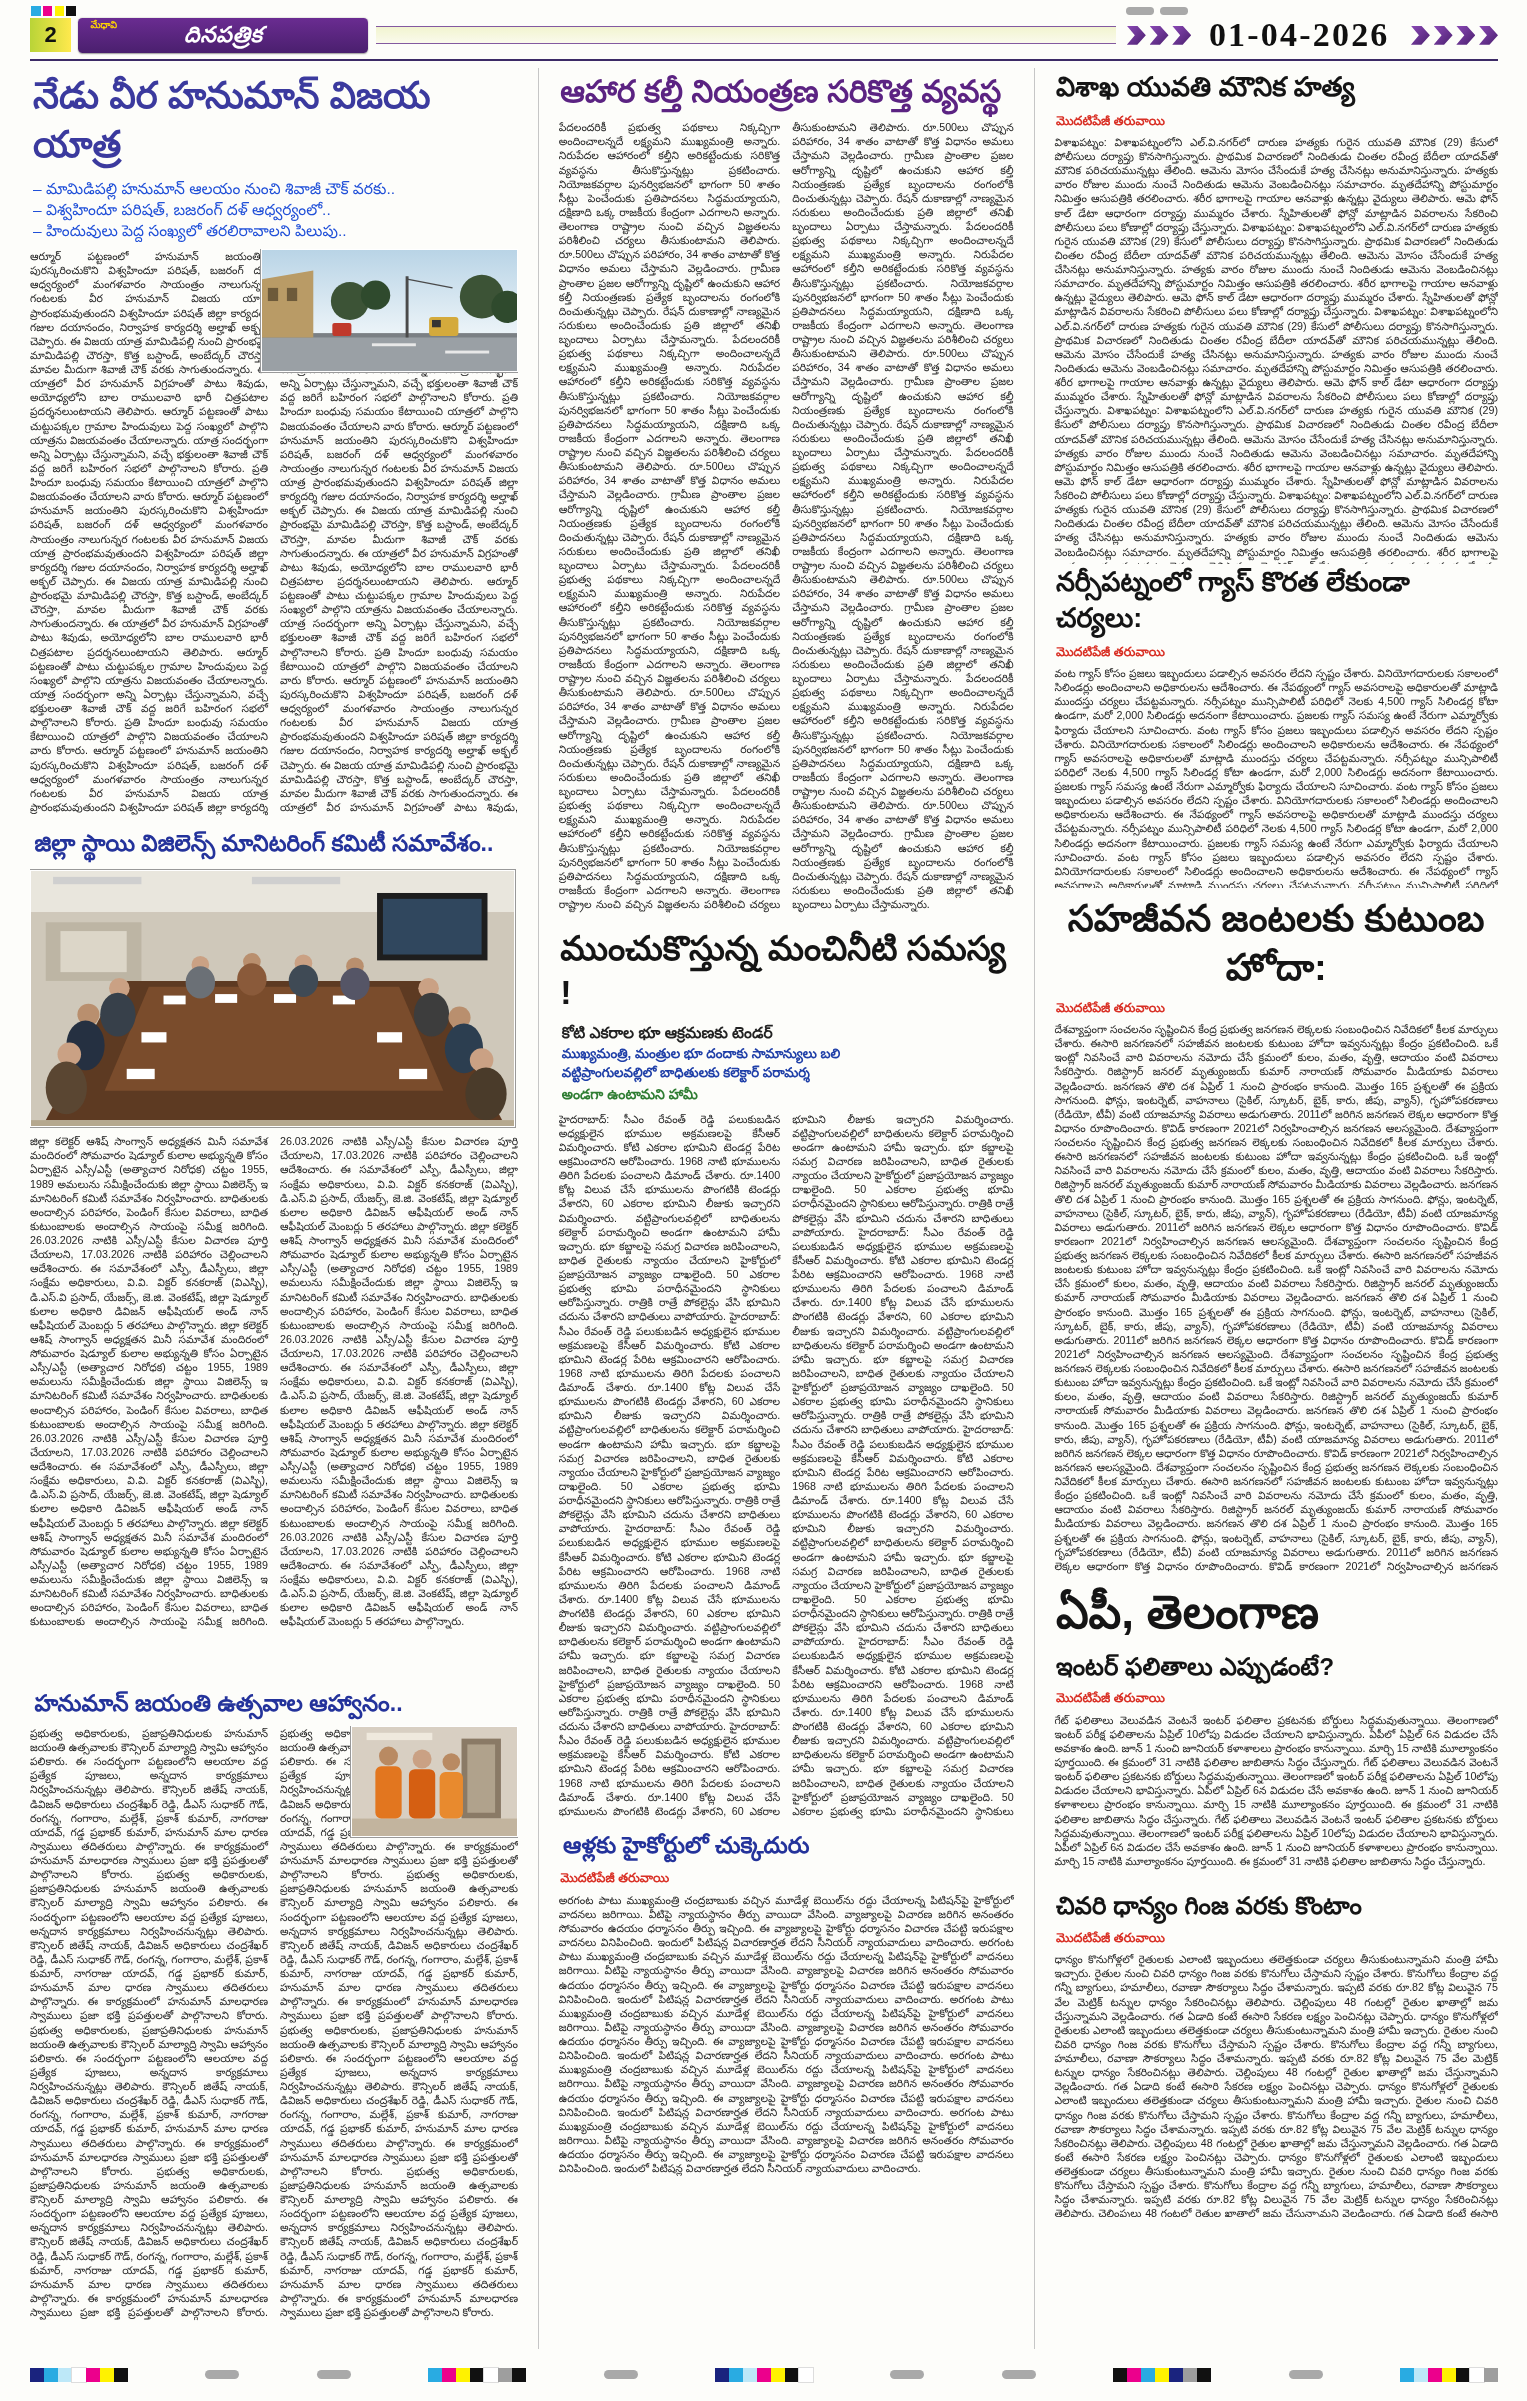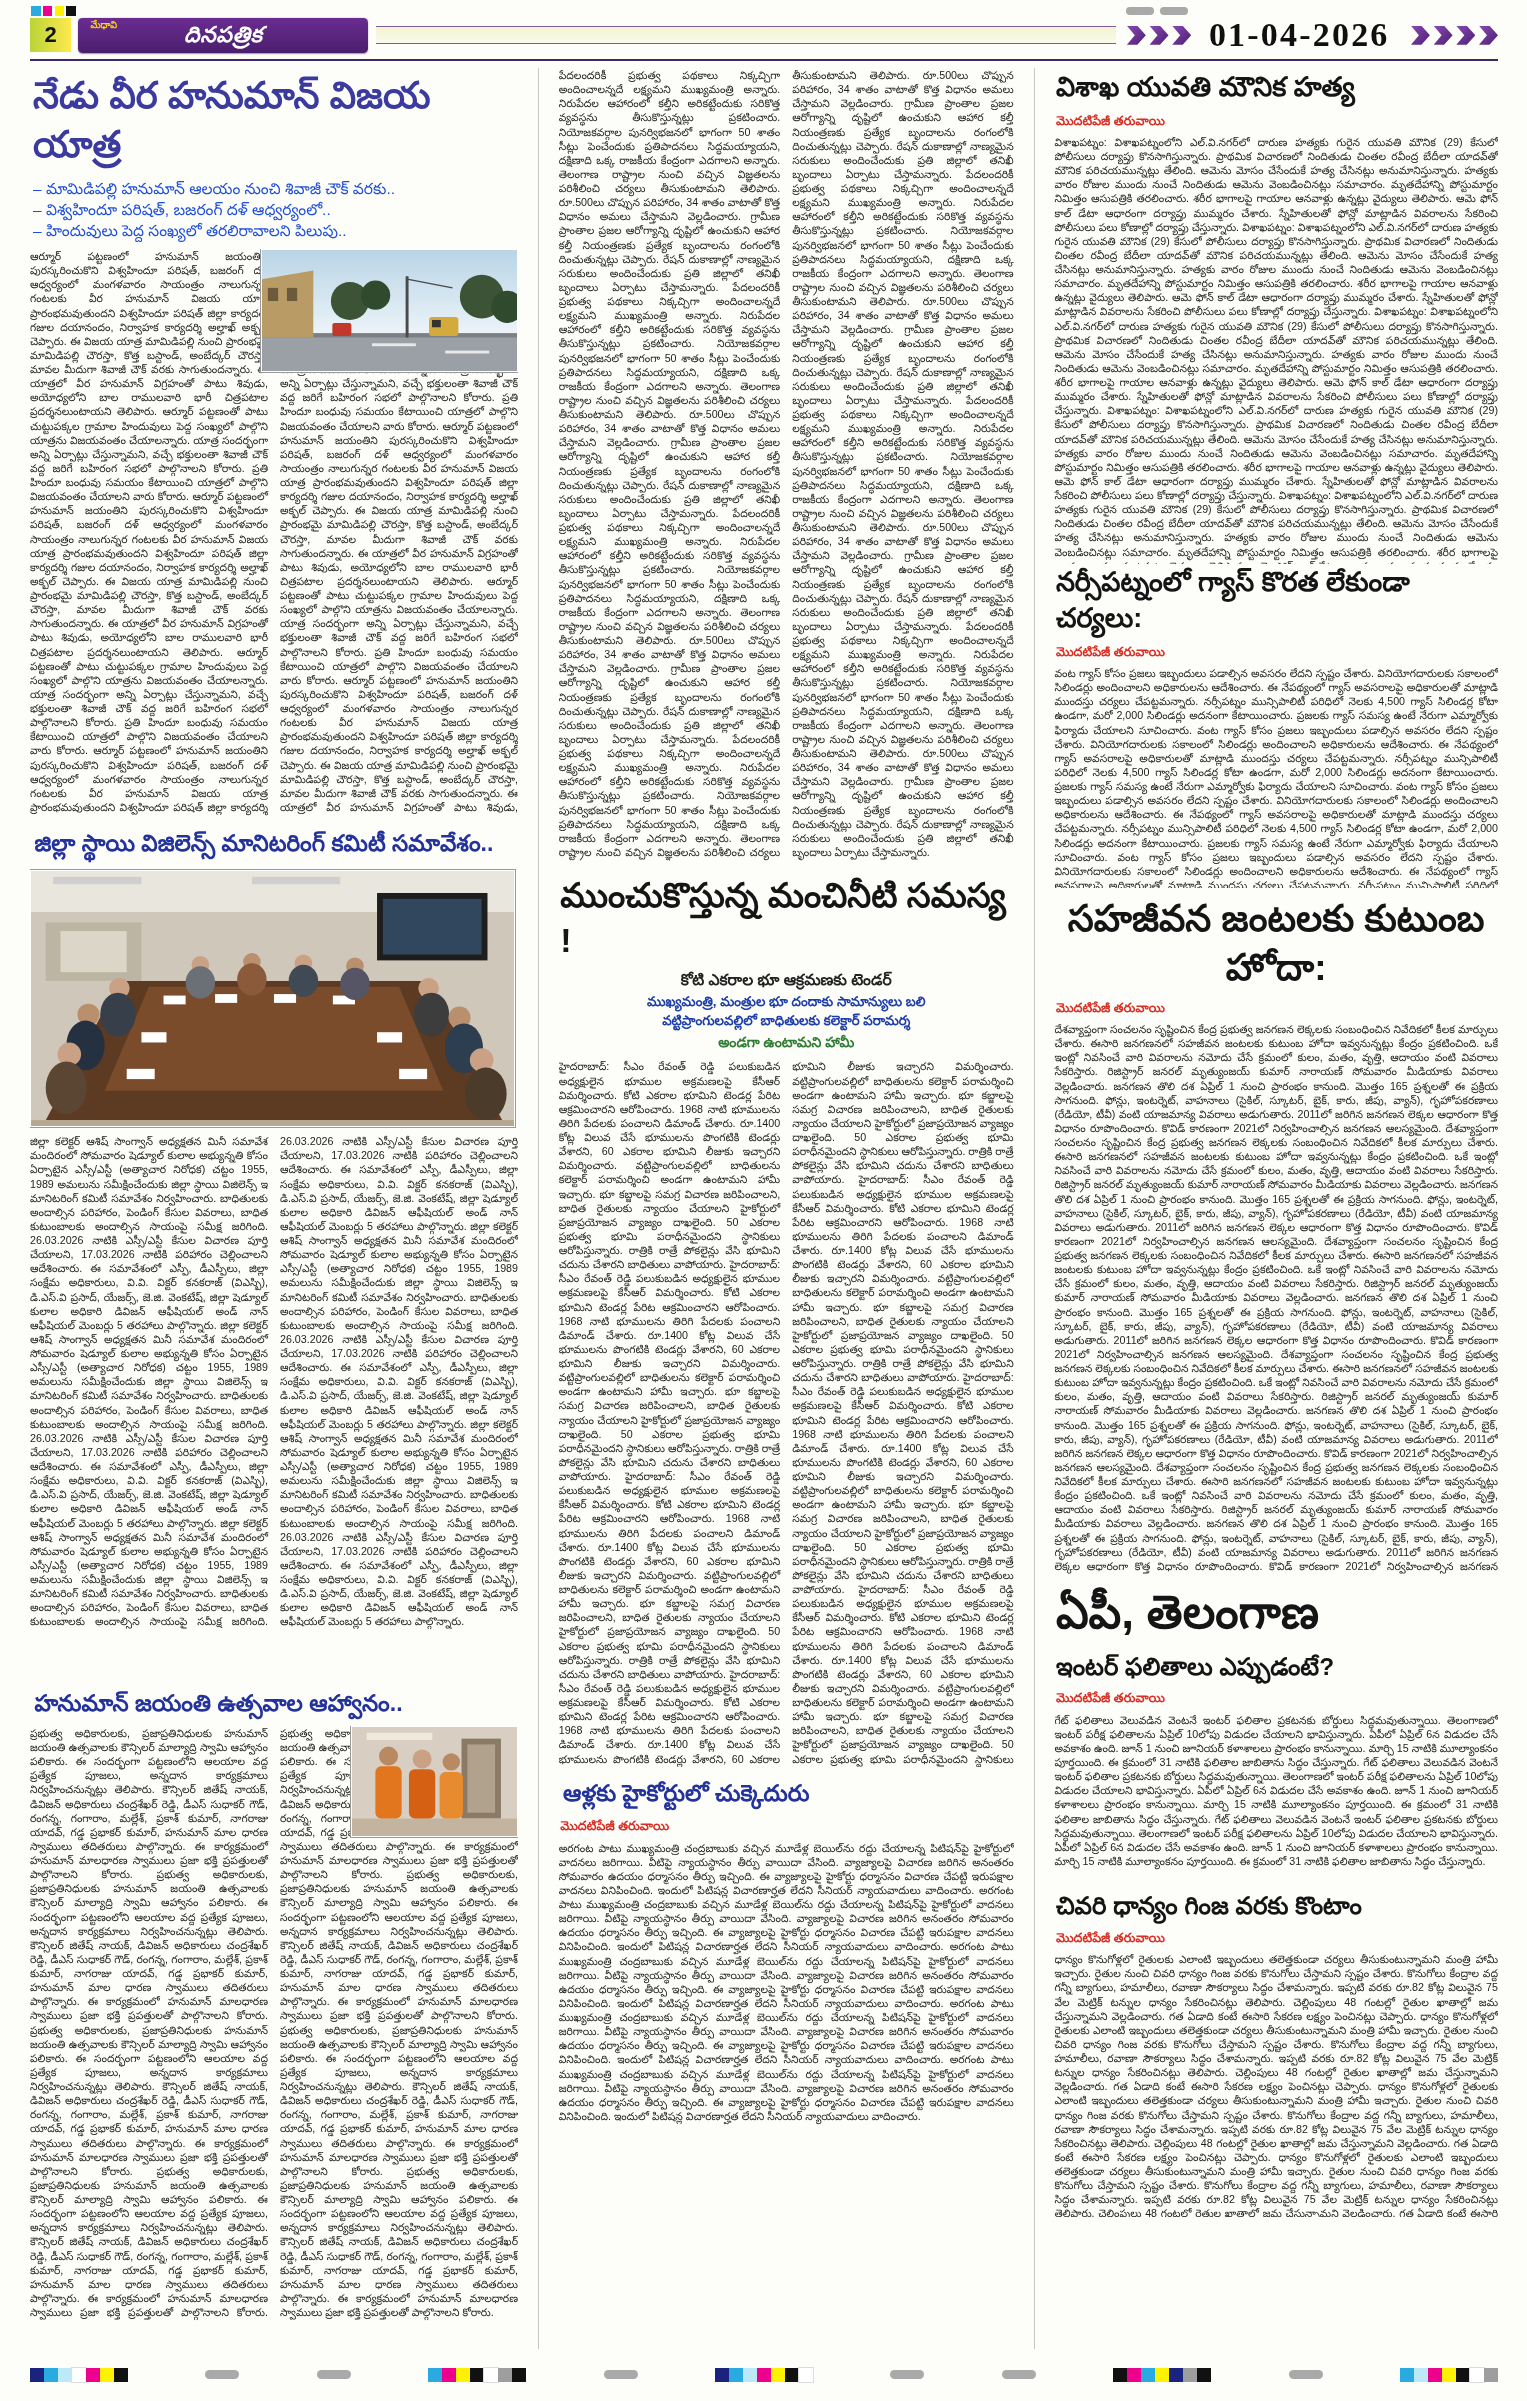"ఆహార కల్తీ నియంత్రణ సరికొత్త వ్యవస్థ" h1.hl-purple { html: none -> <h1>ఆహార కల్తీ నియంత్రణ సరికొత్త వ్యవస్థ</h1> }
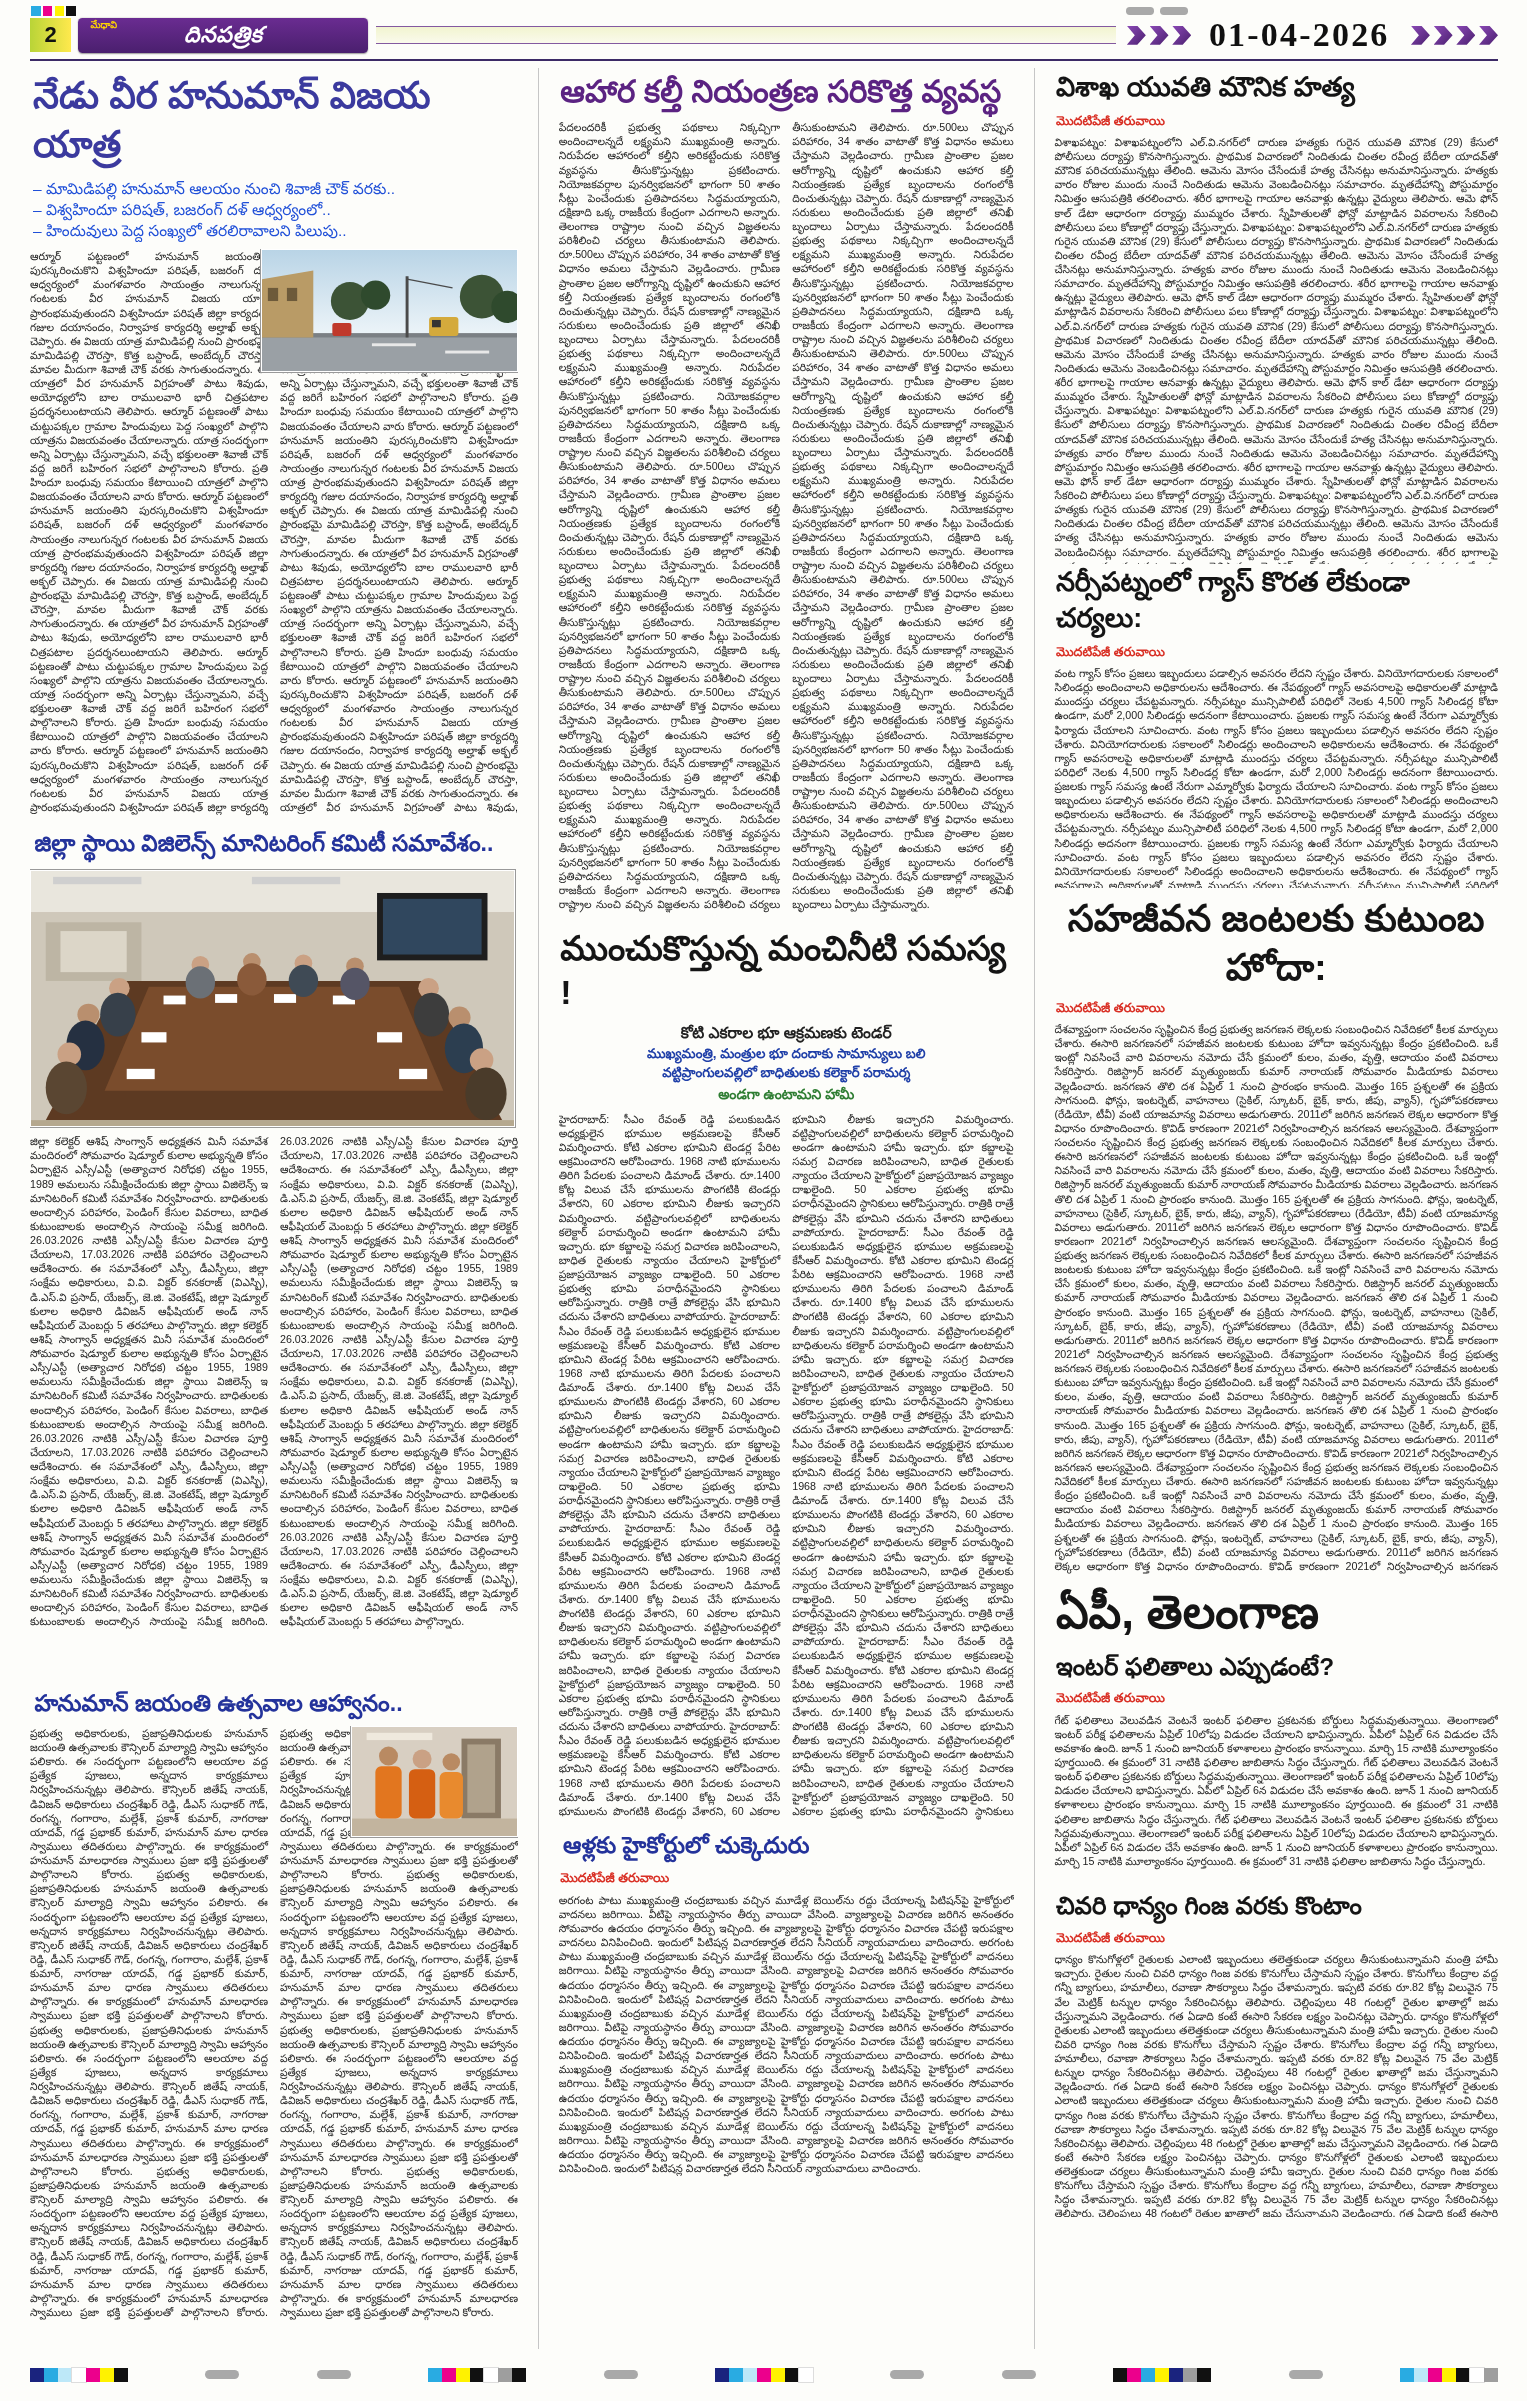"కోటి ఎకరాల భూ ఆక్రమణకు టెండర్" .deck { text-align: center -> left }
